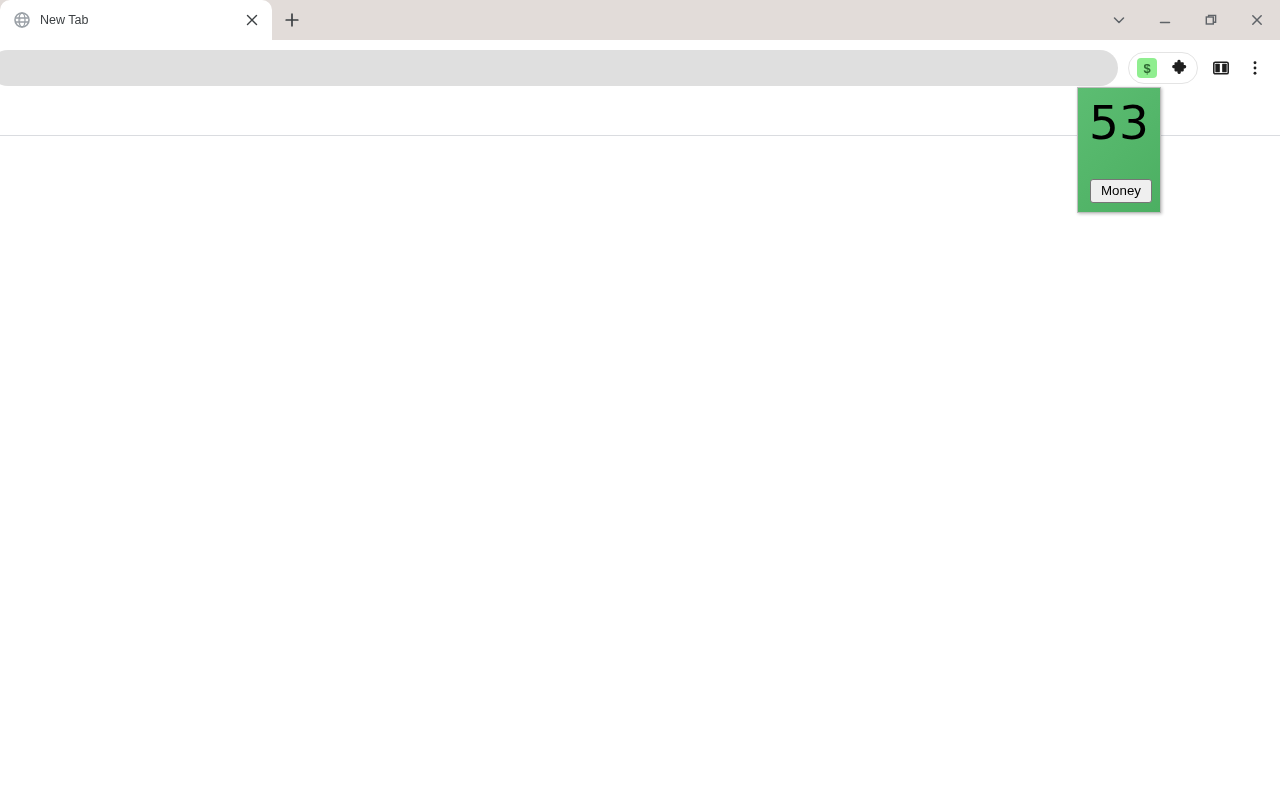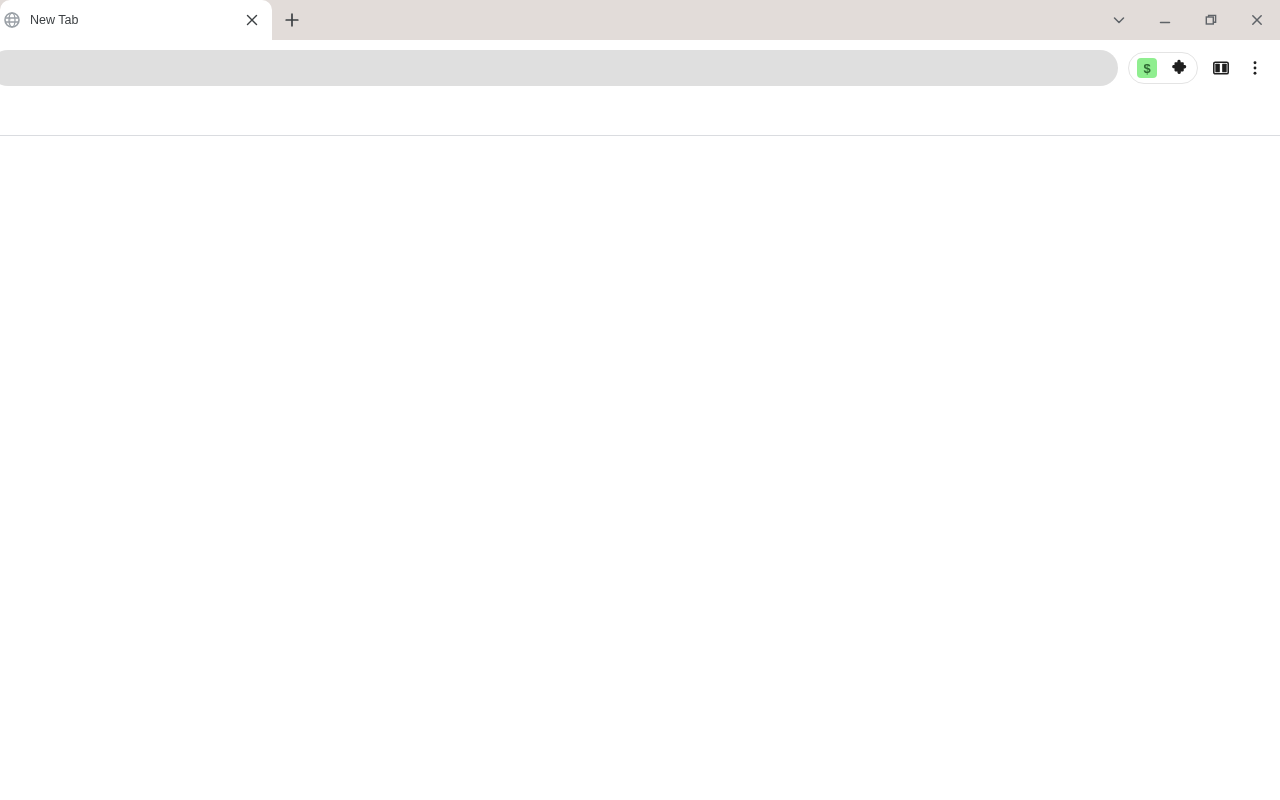"New Tab" .tab { padding: 0 8px 0 4px -> 0 8px 0 14px }
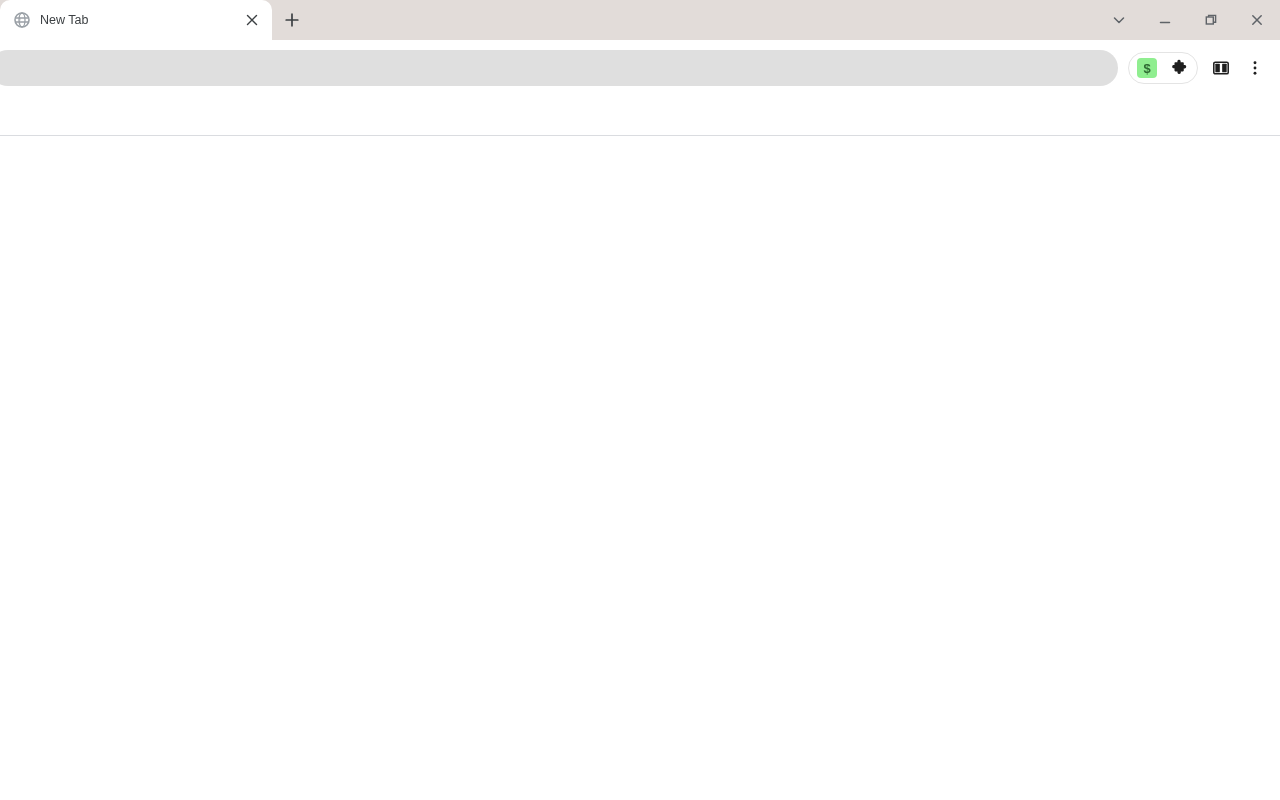"53" div.popup { html: none -> <div> <div>53</div> <div>Money</div> </div> }
